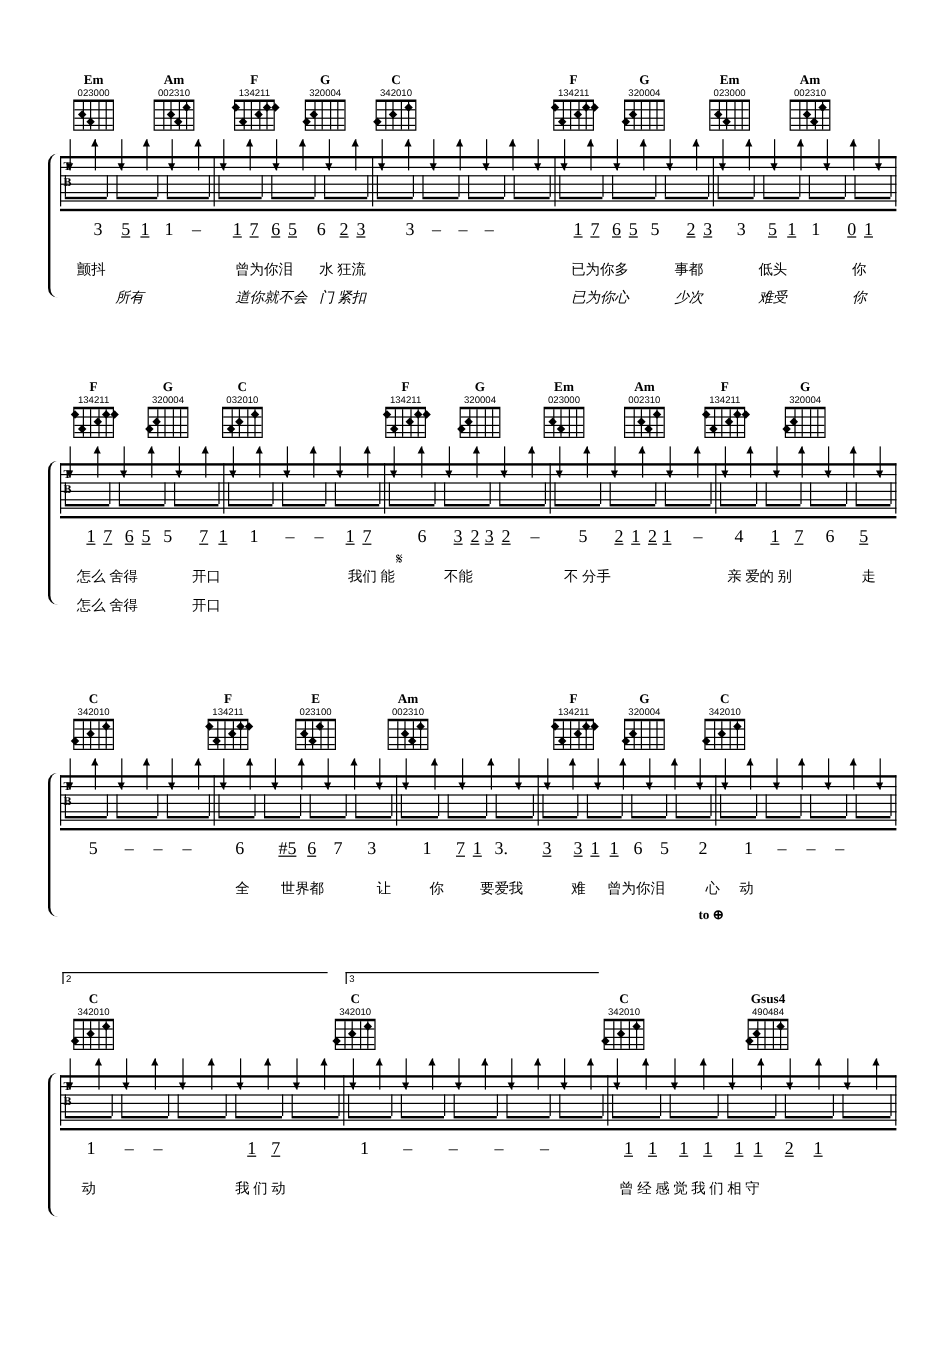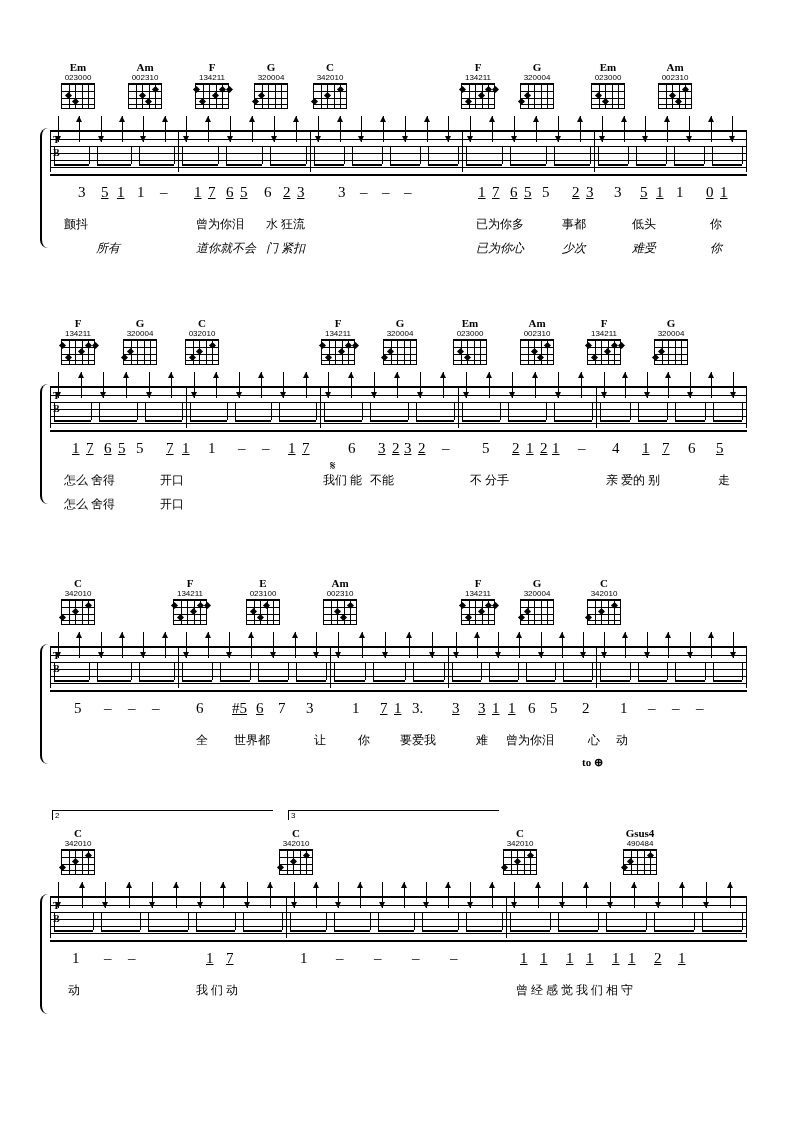"我们 能" div.ly { margin-left: 33px -> none }
